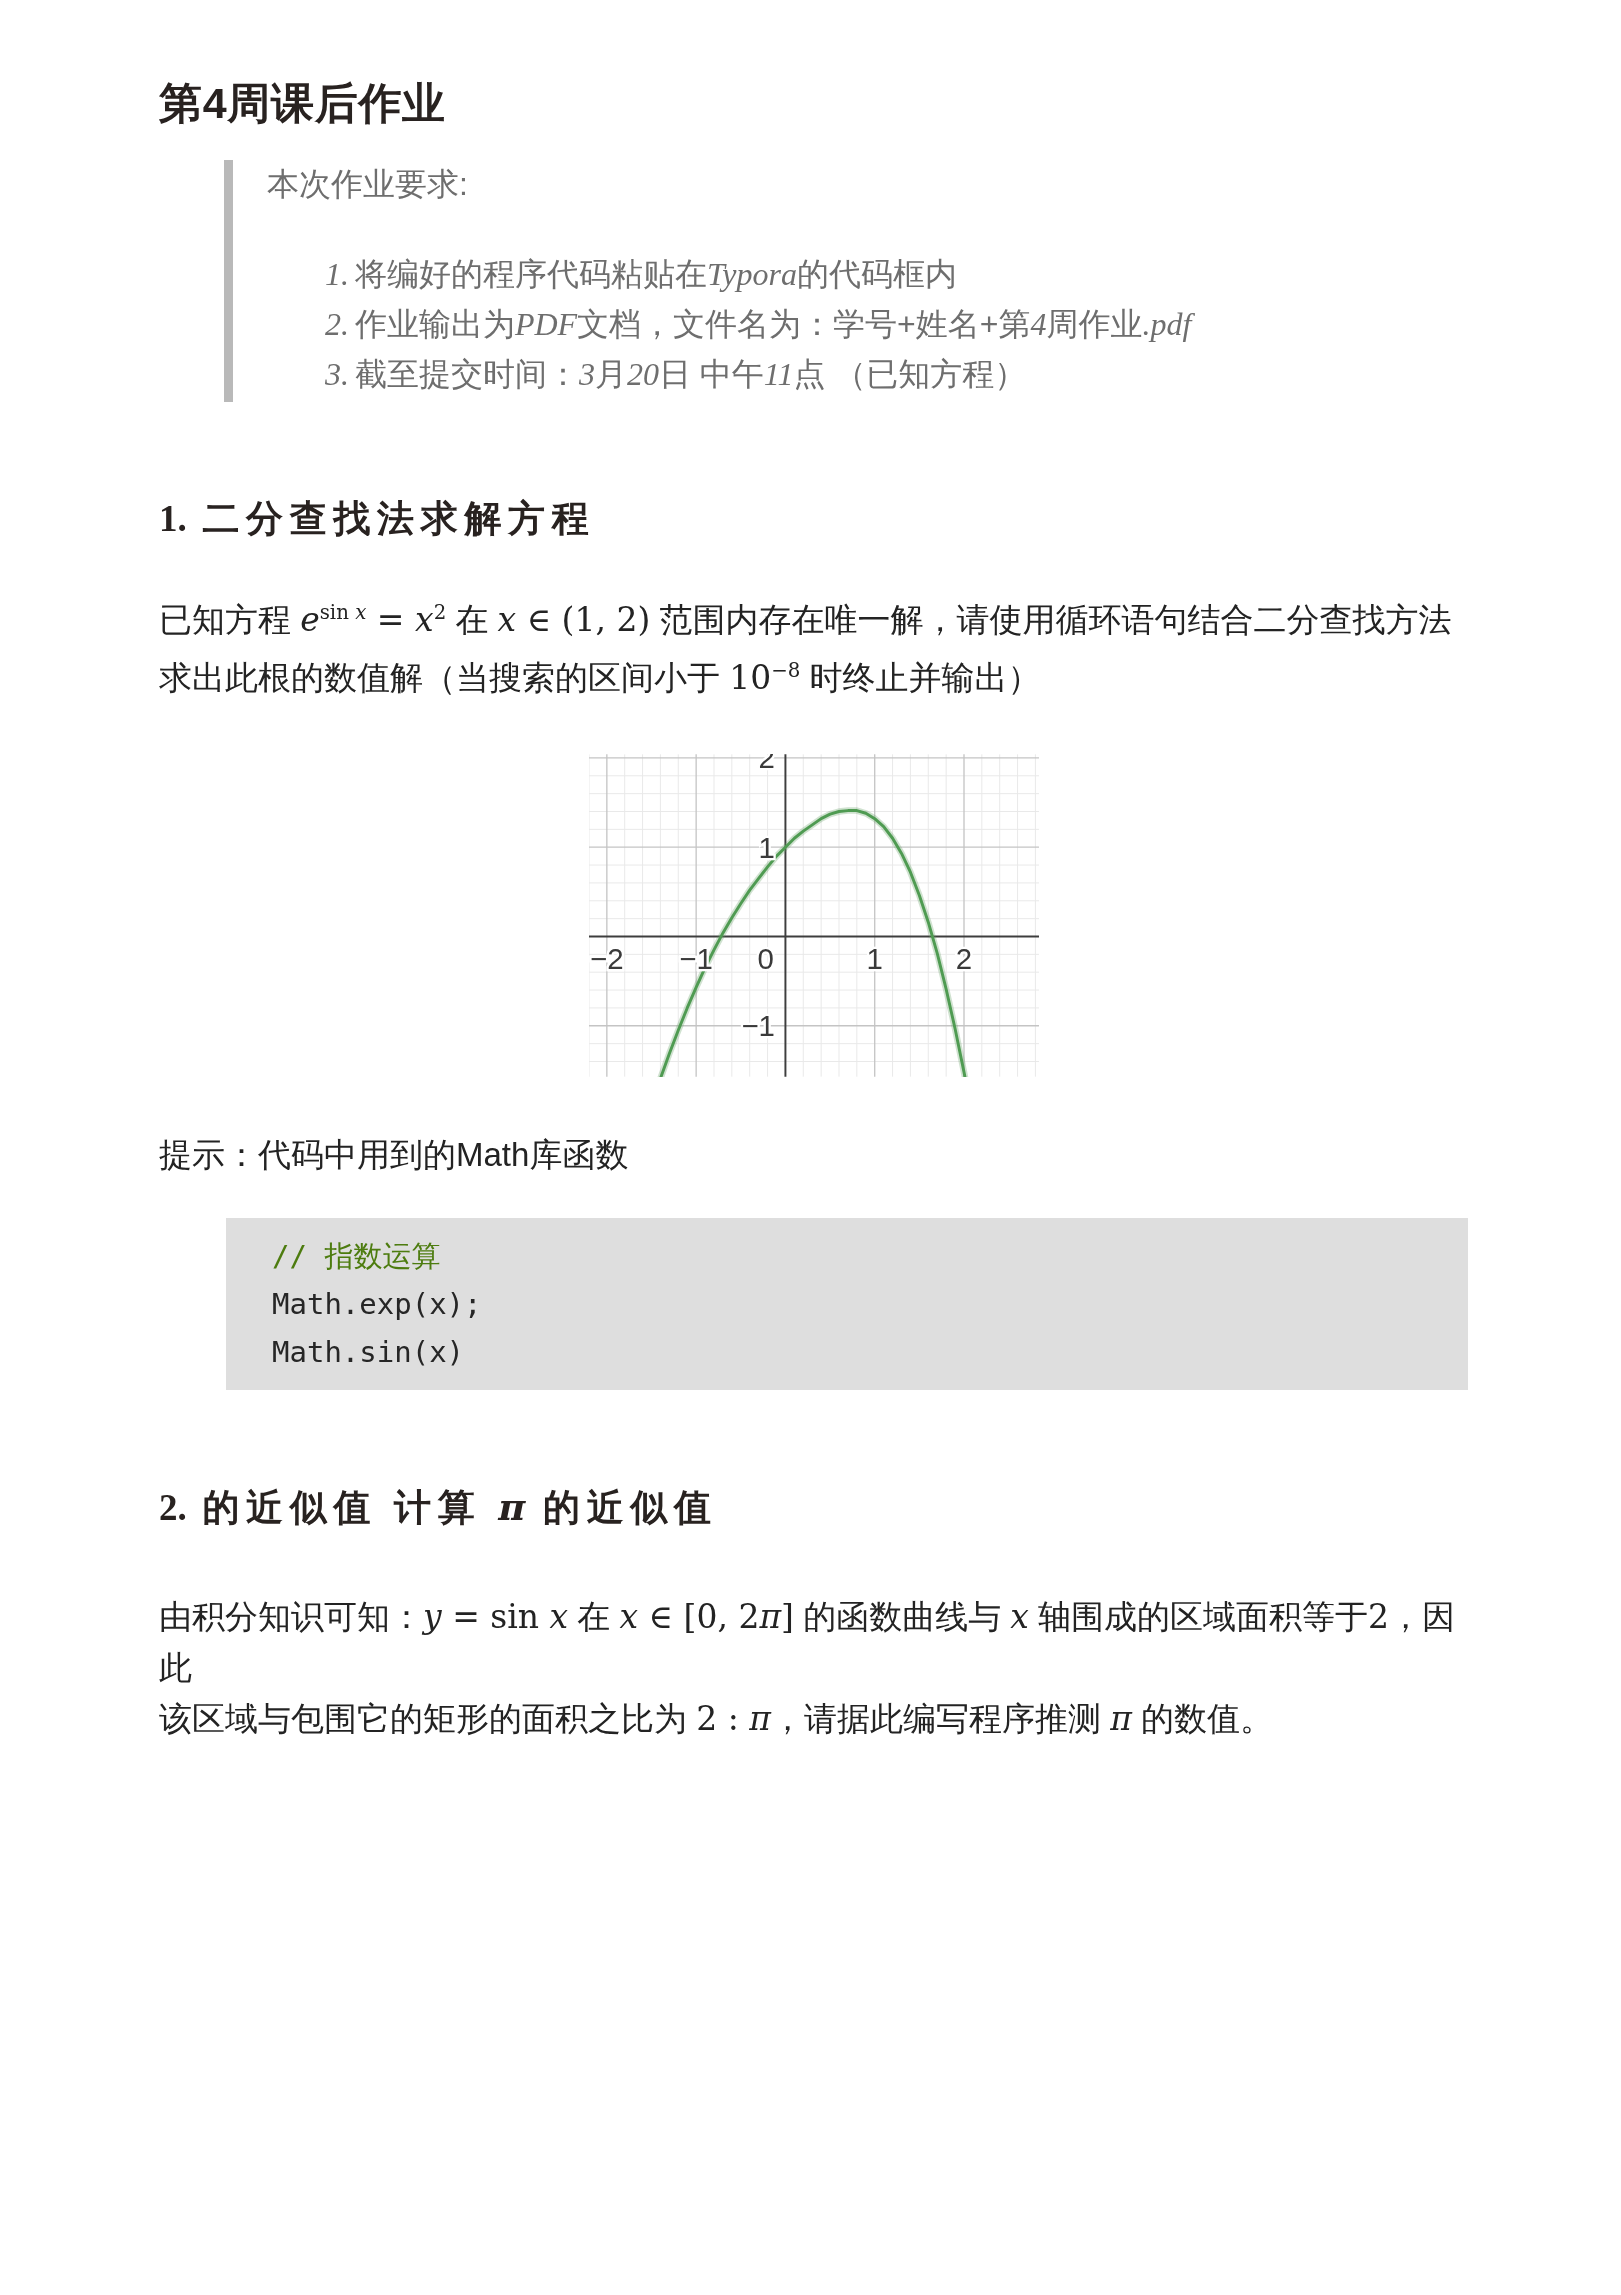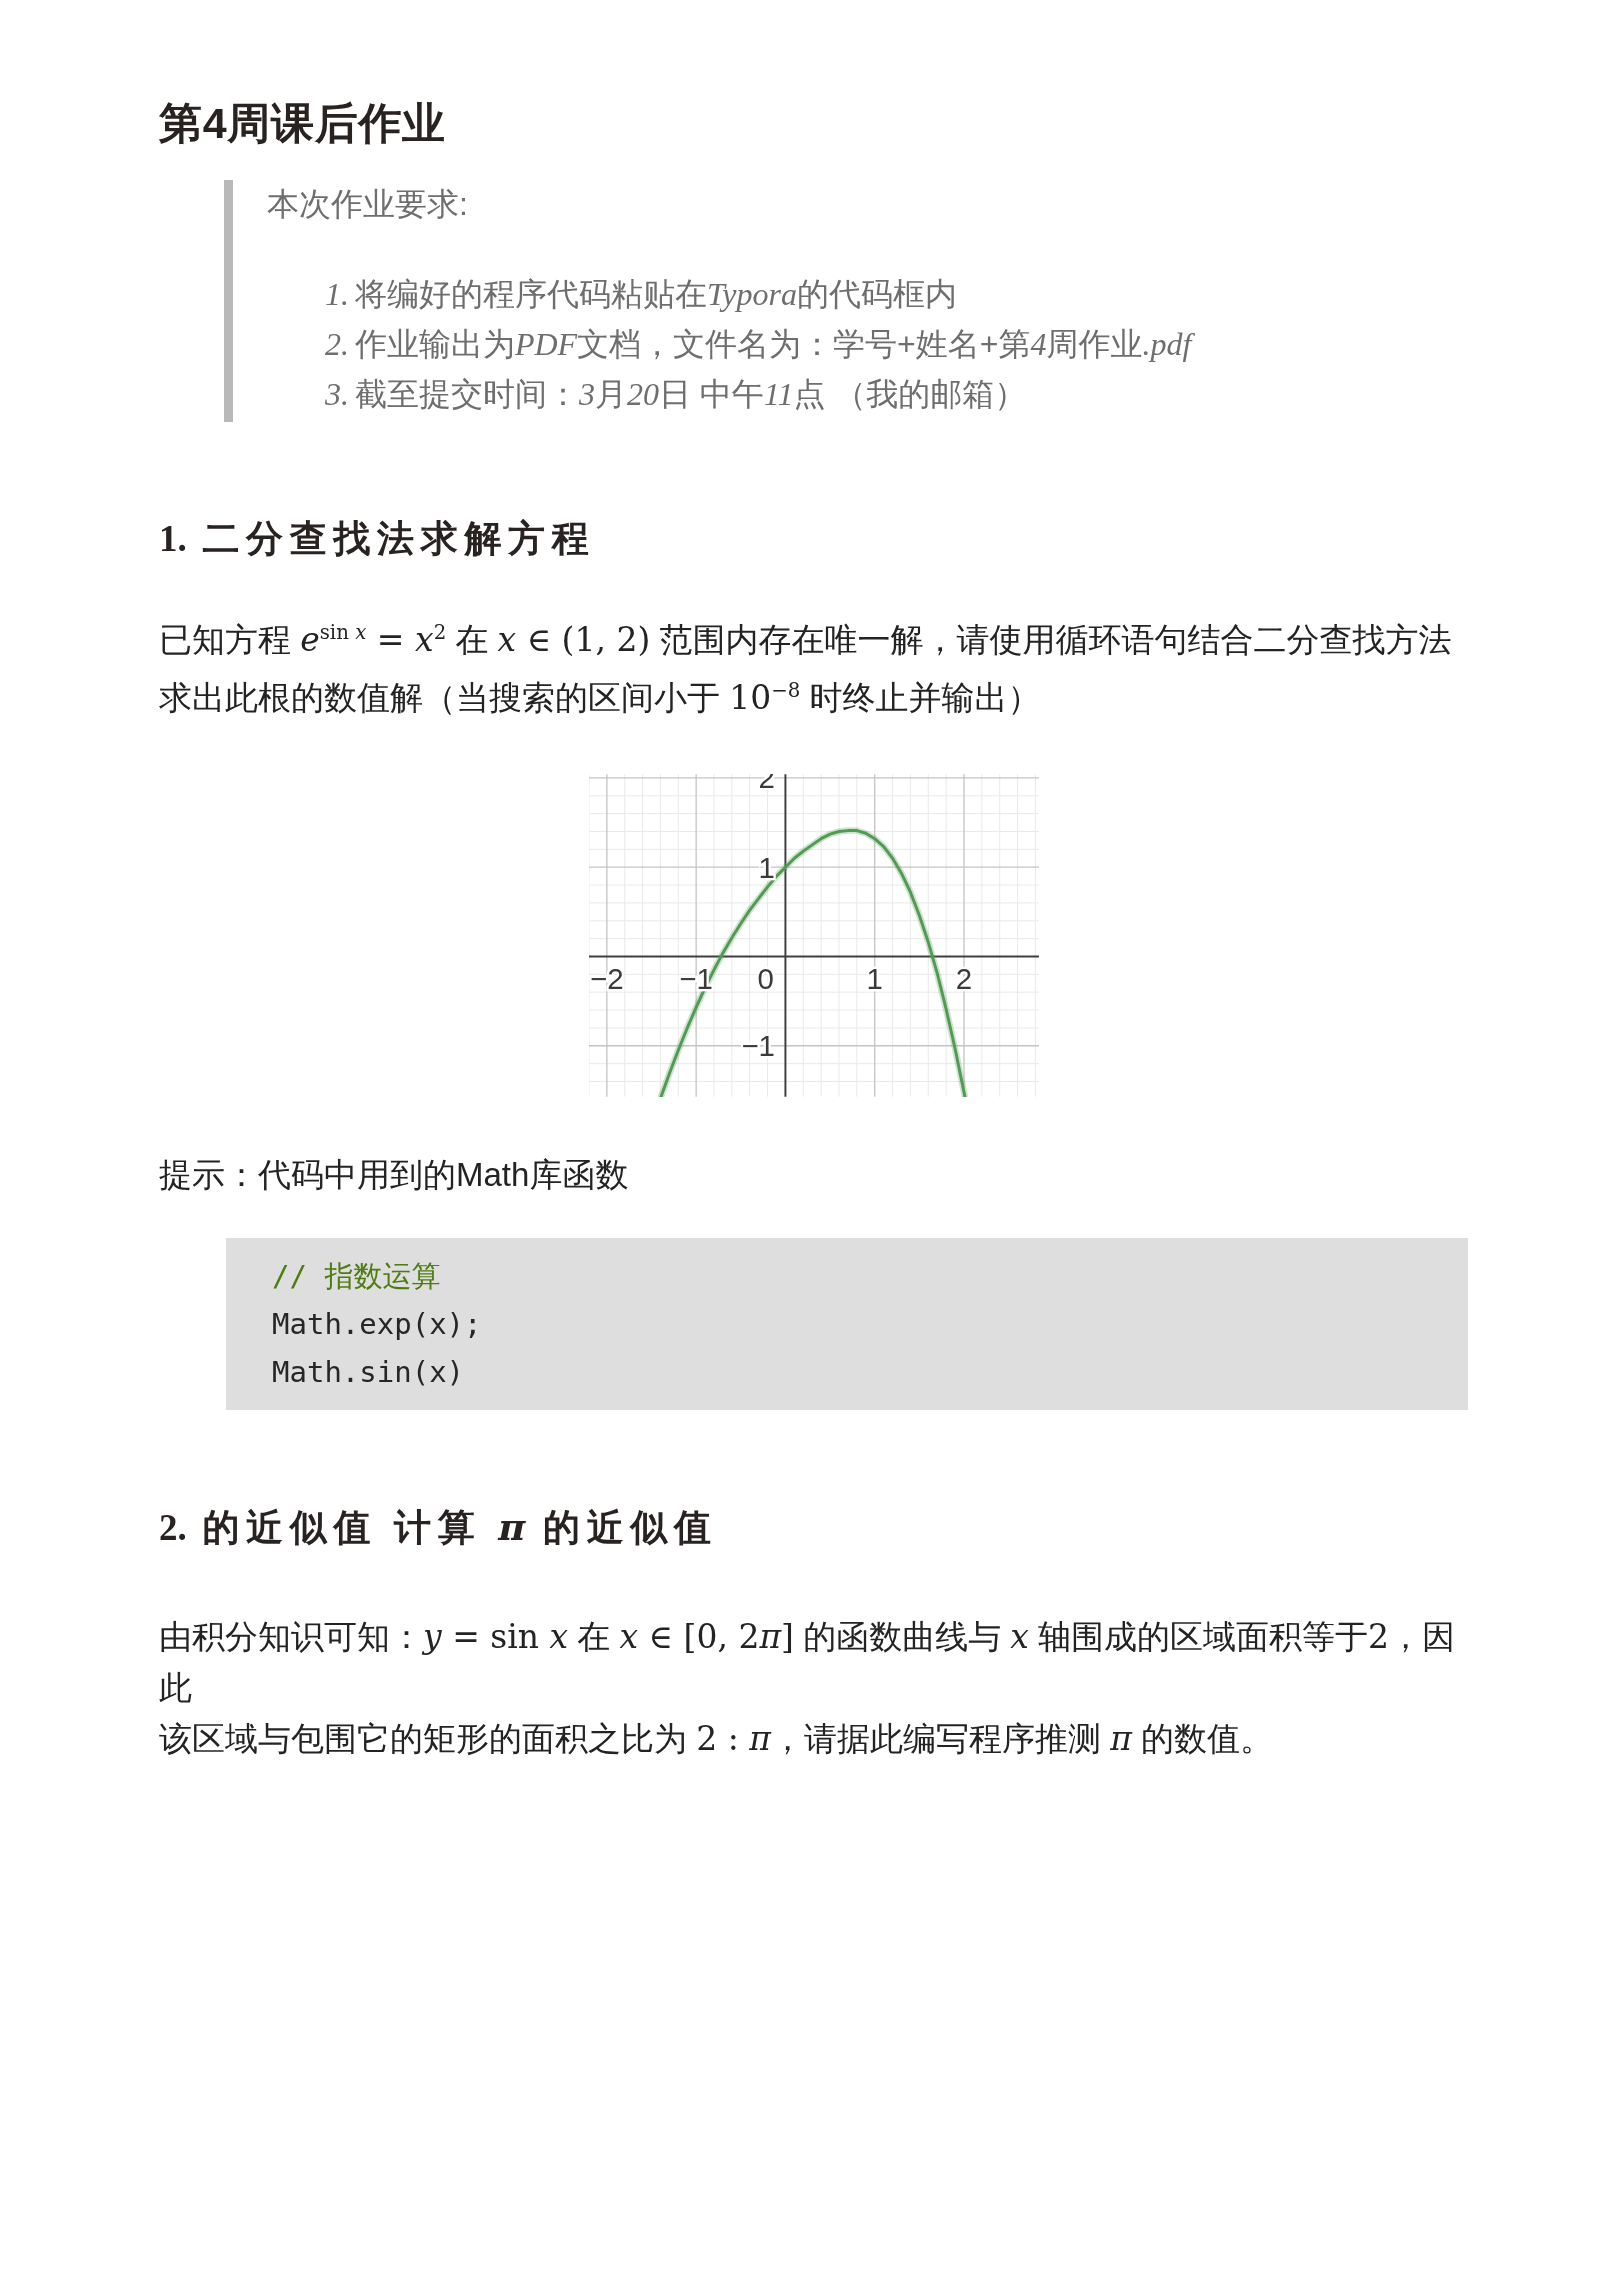"第4周课后作业" h1.doc-title { padding-top: 98px -> 78px }
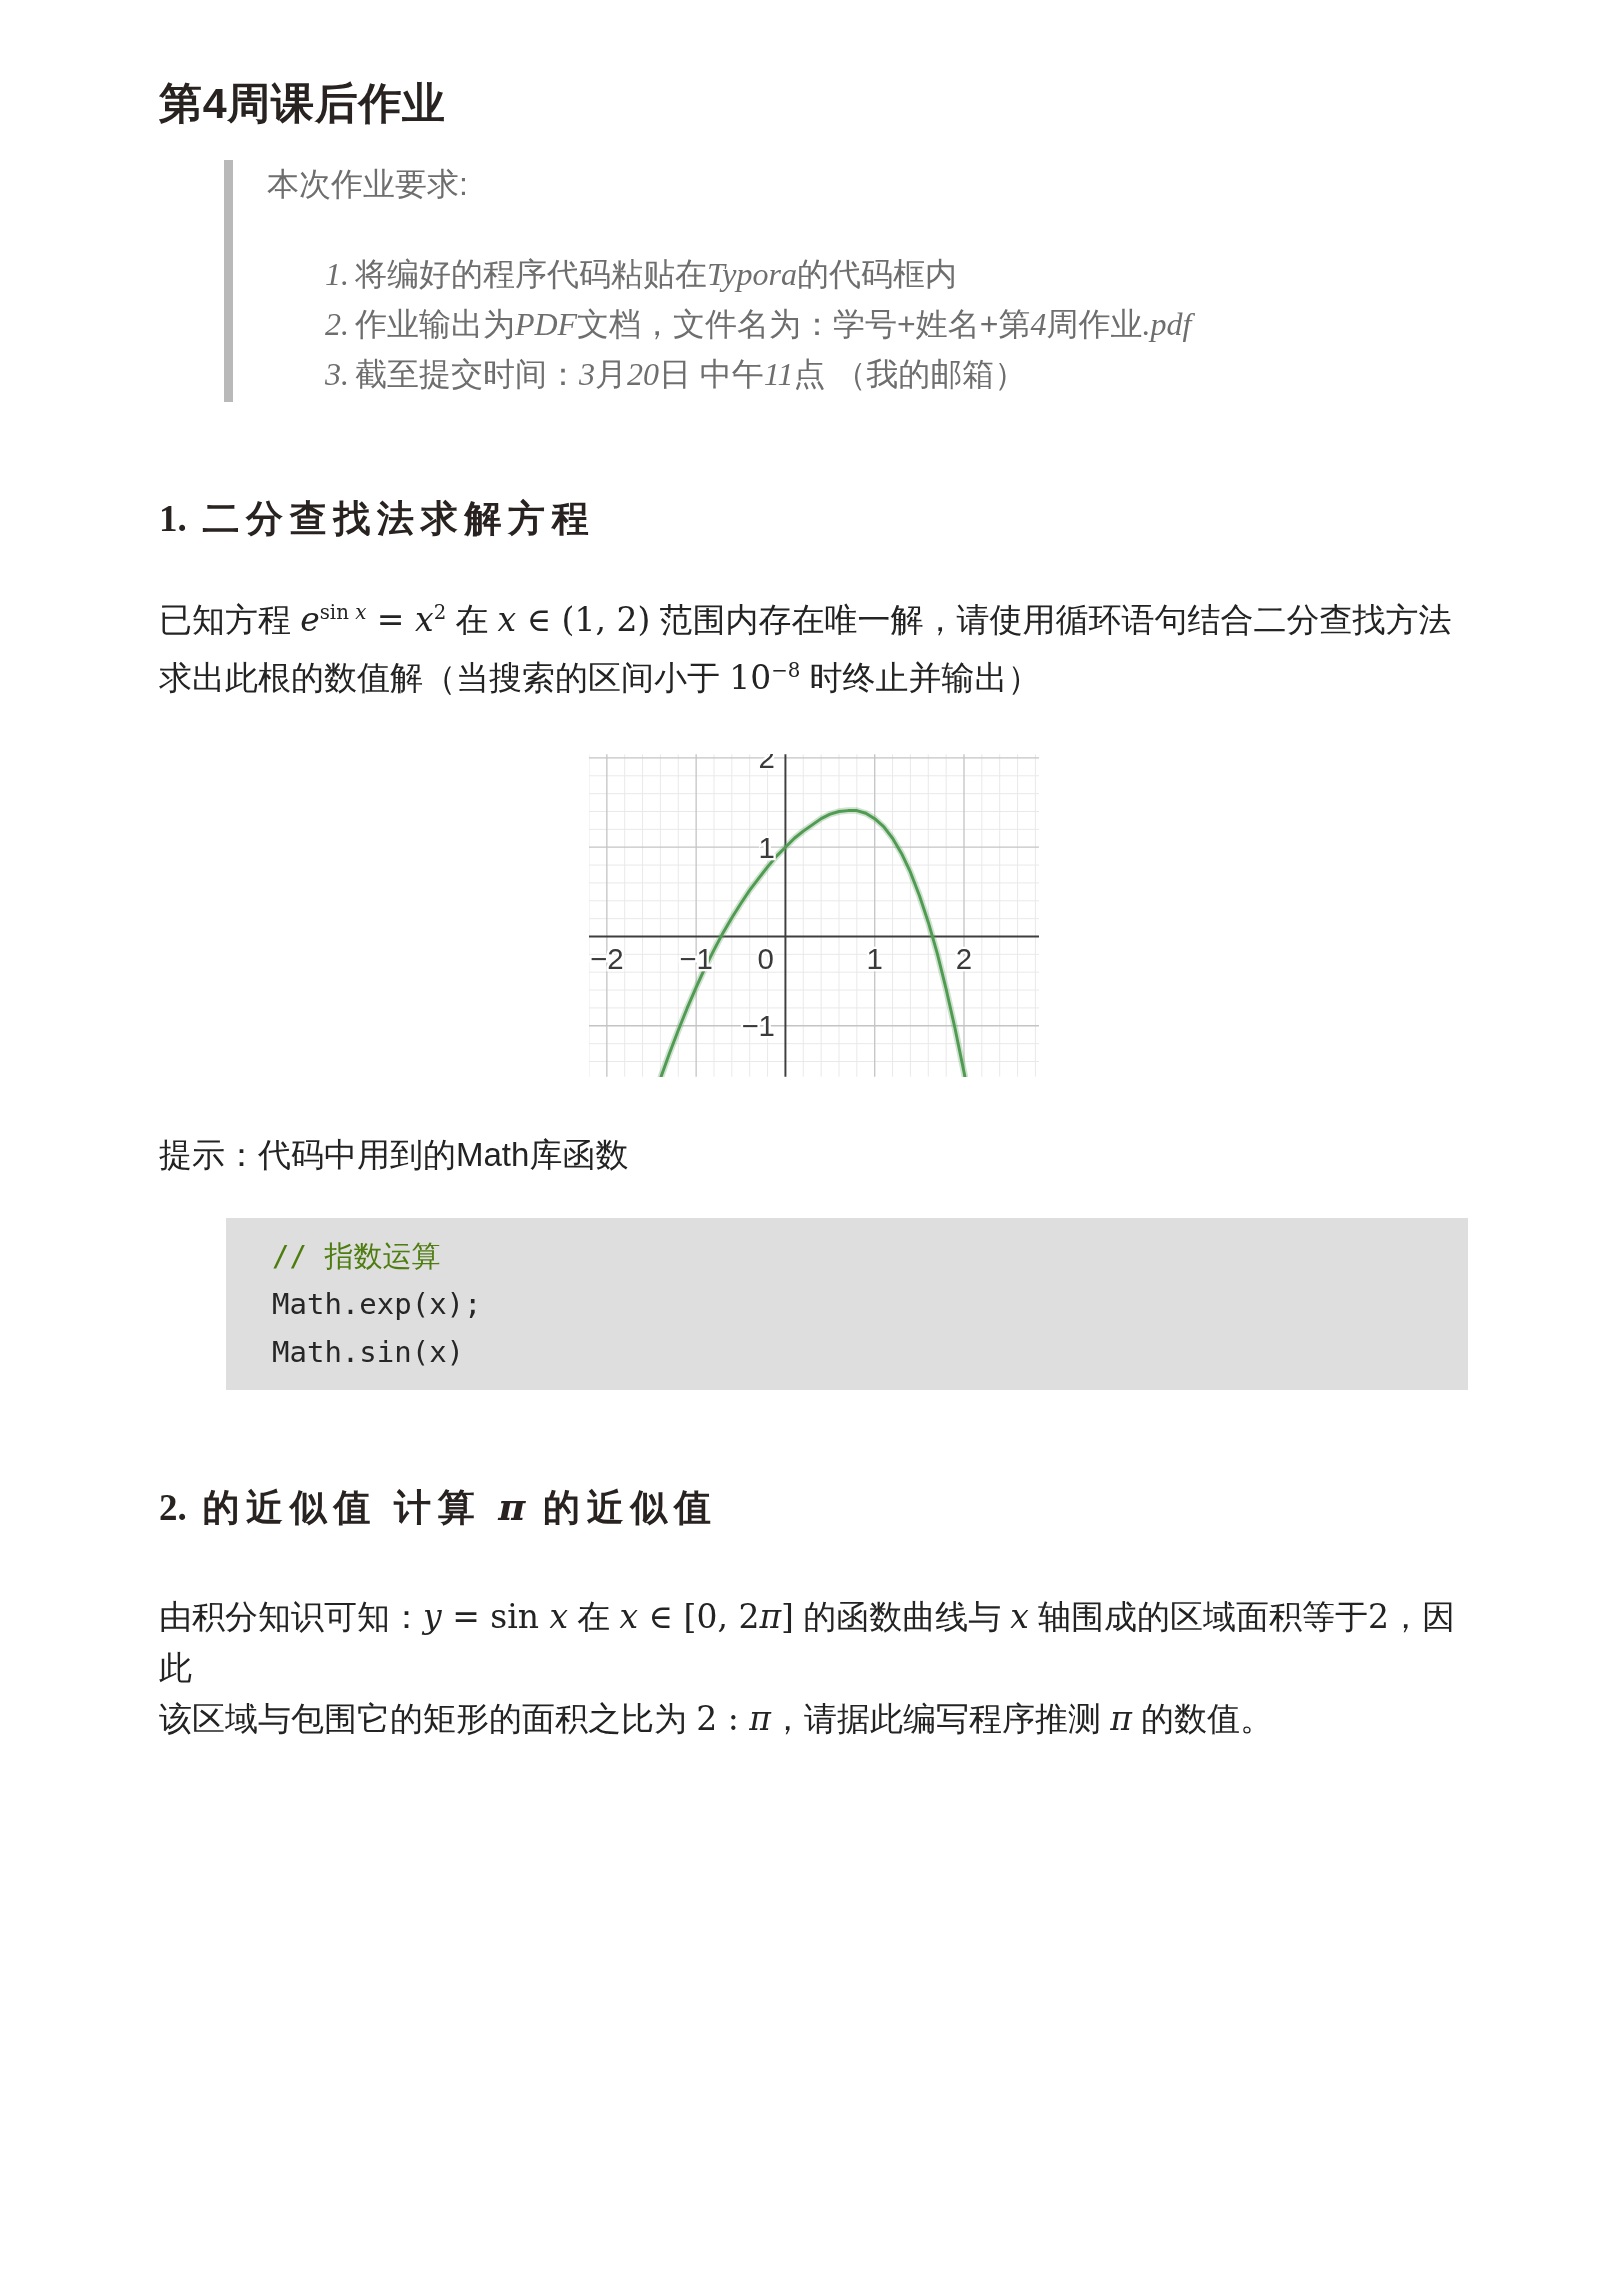"点 （我的邮箱）" span.seg-t { text: 我的邮箱 -> 已知方程 }
